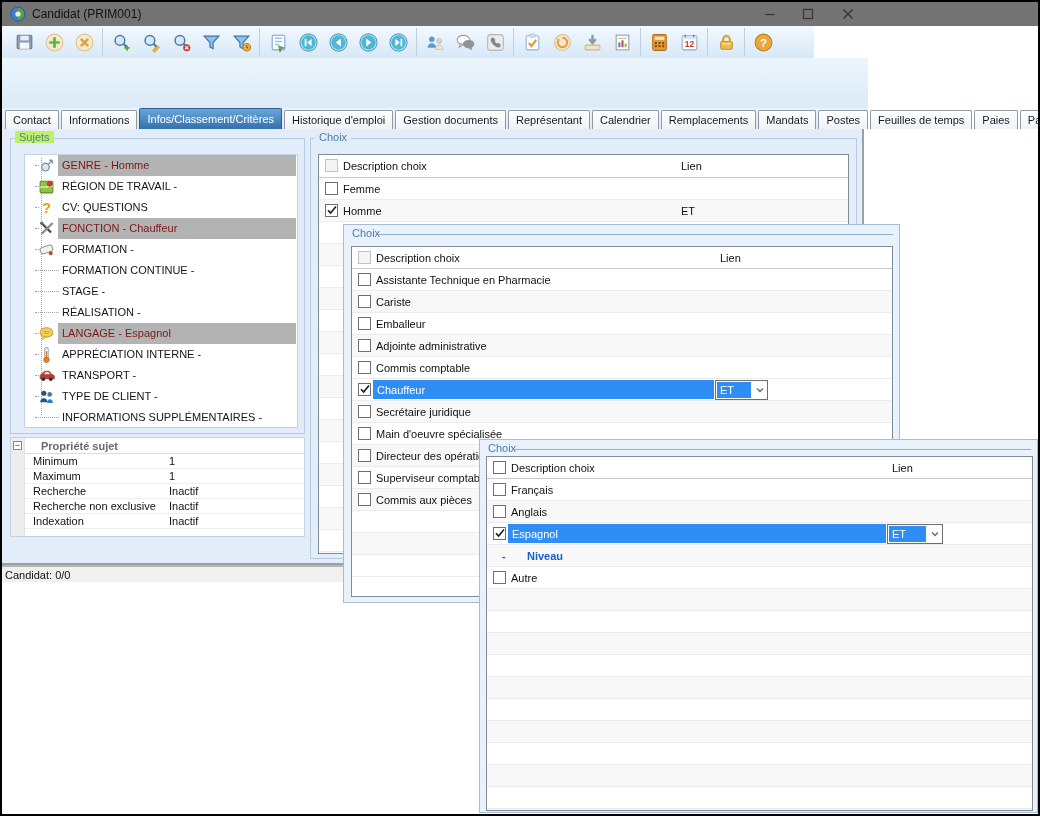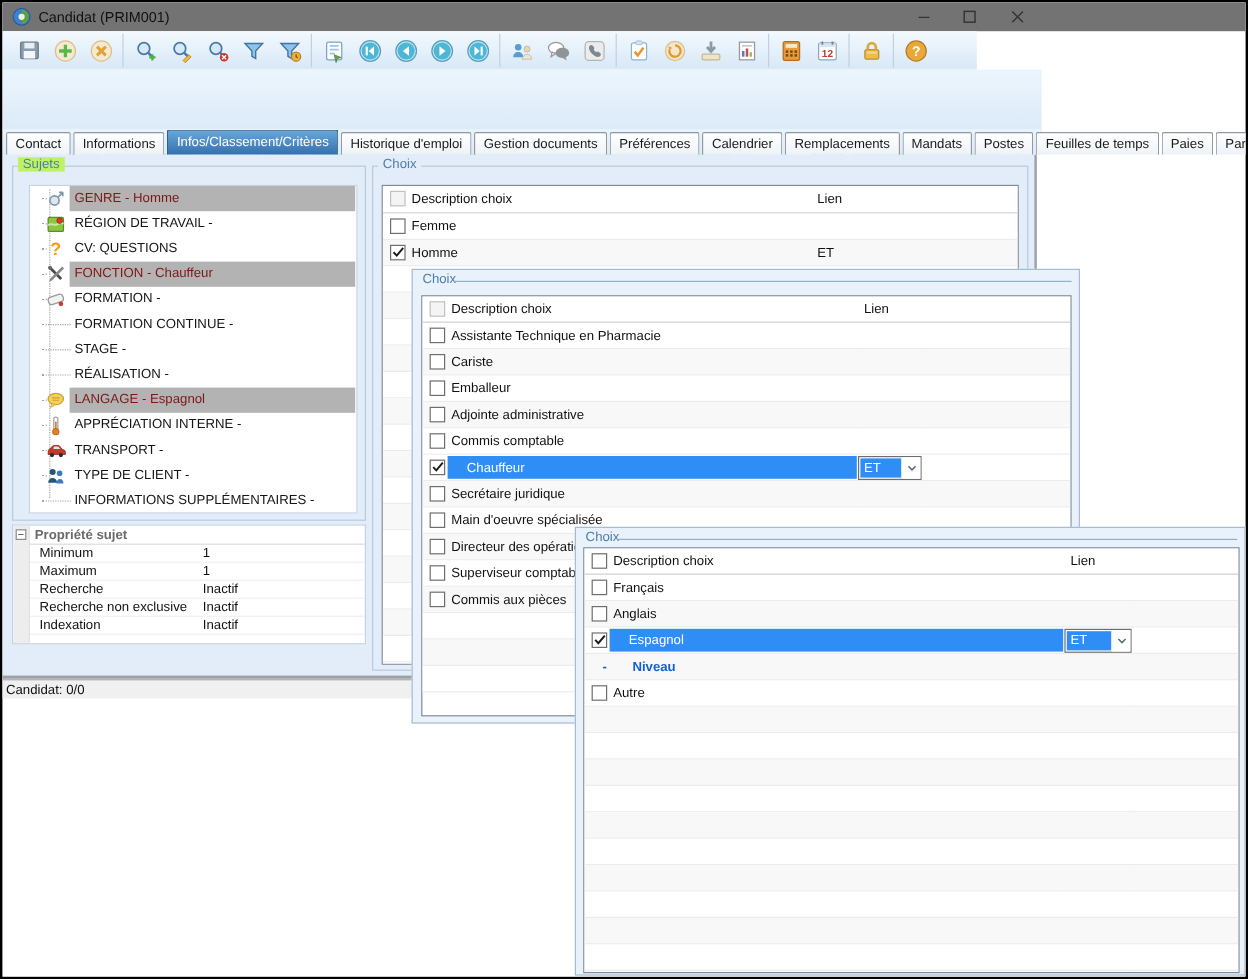"Préférences" span.tab { text: Préférences -> Représentant }
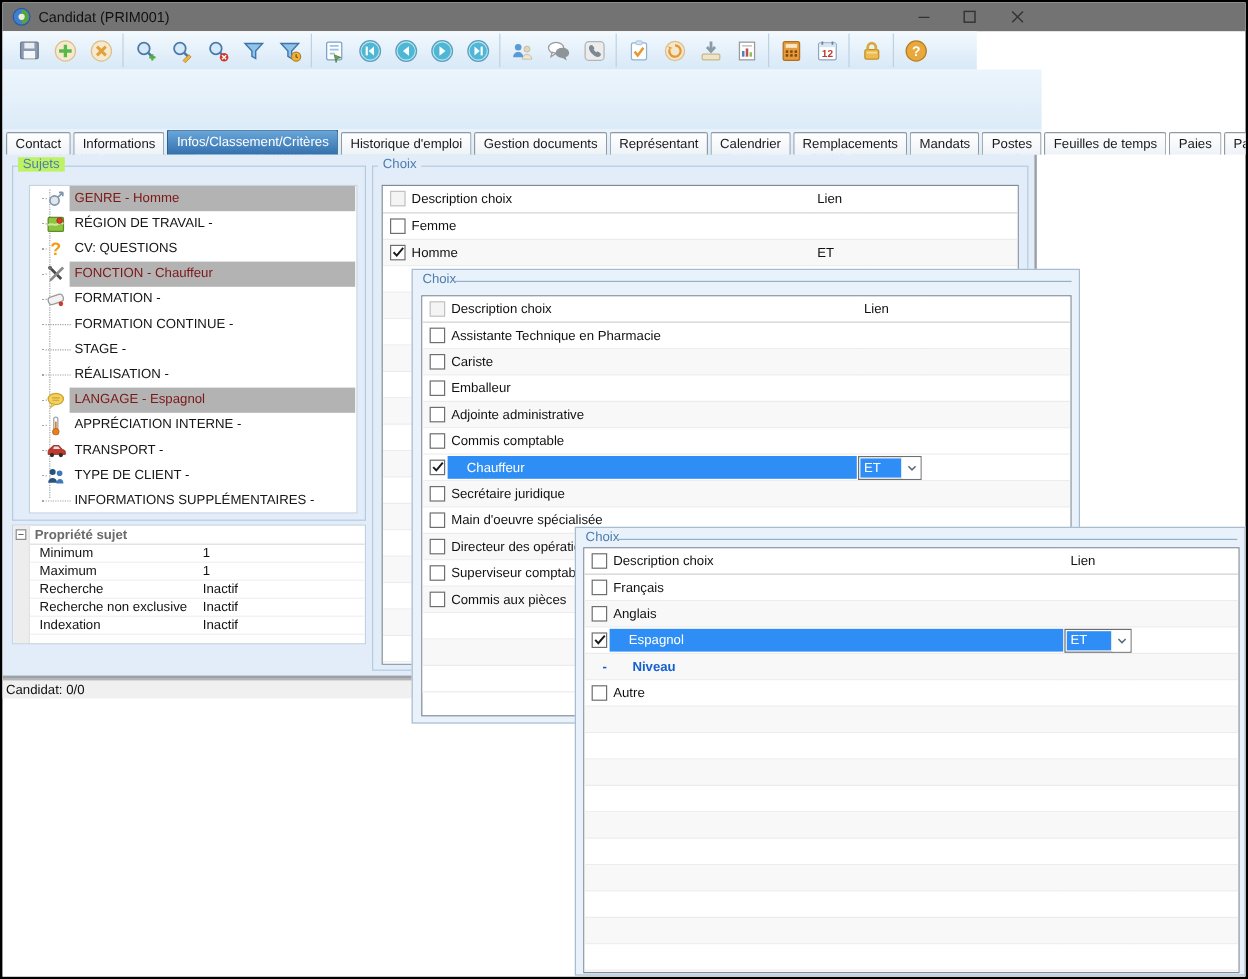"Chauffeur" .clabel.sel { padding-left: 16px -> 4px }
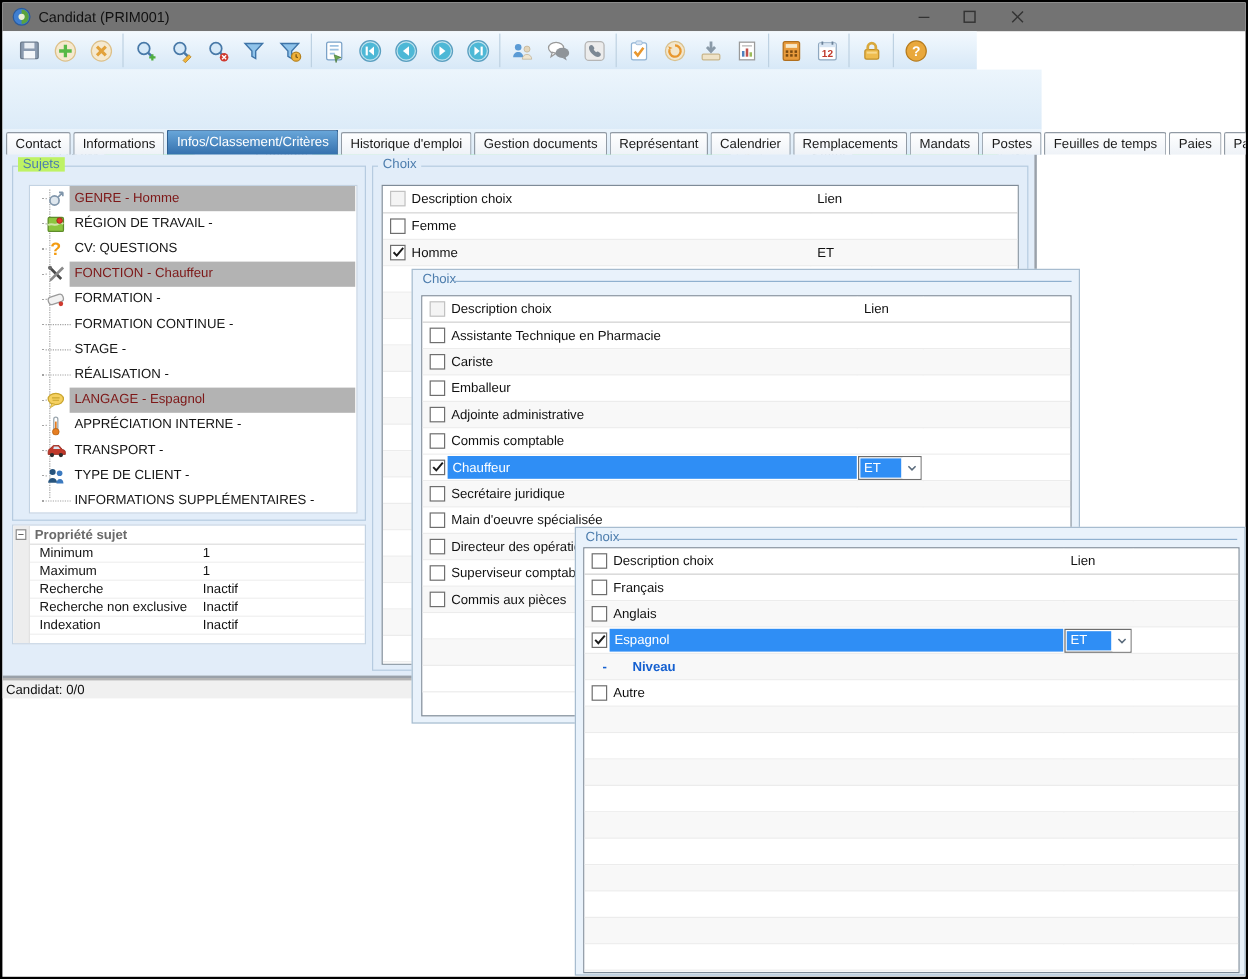"Propriété sujet" .pg-head { padding-left: 4px -> 16px }
